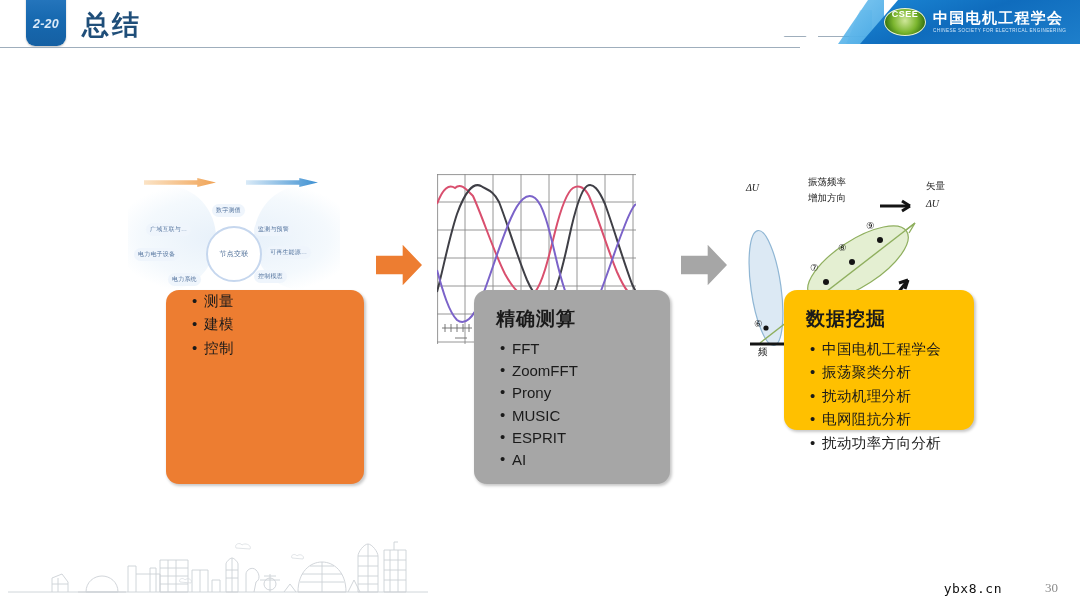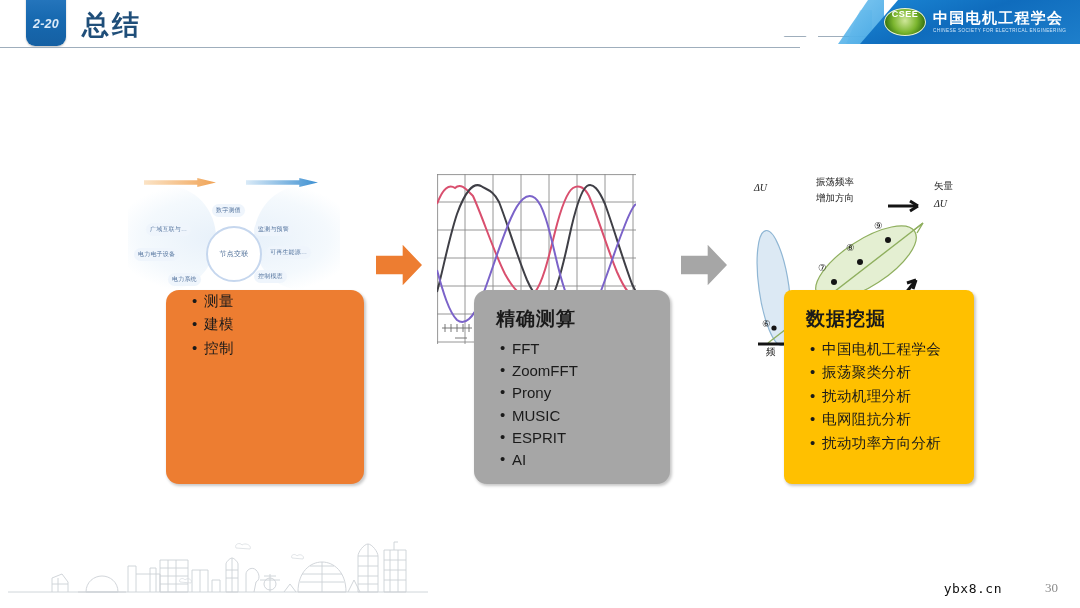"ΔU" .sc { left: 8px -> 0 }
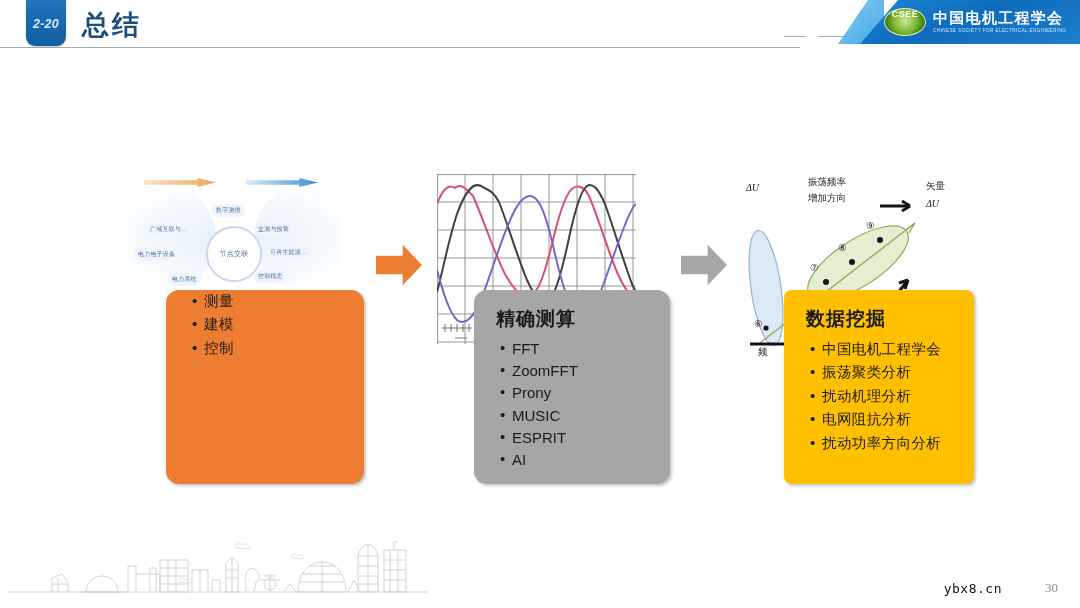"数据挖掘" div.card { border-radius: 8px -> none; height: 194px -> 140px }
